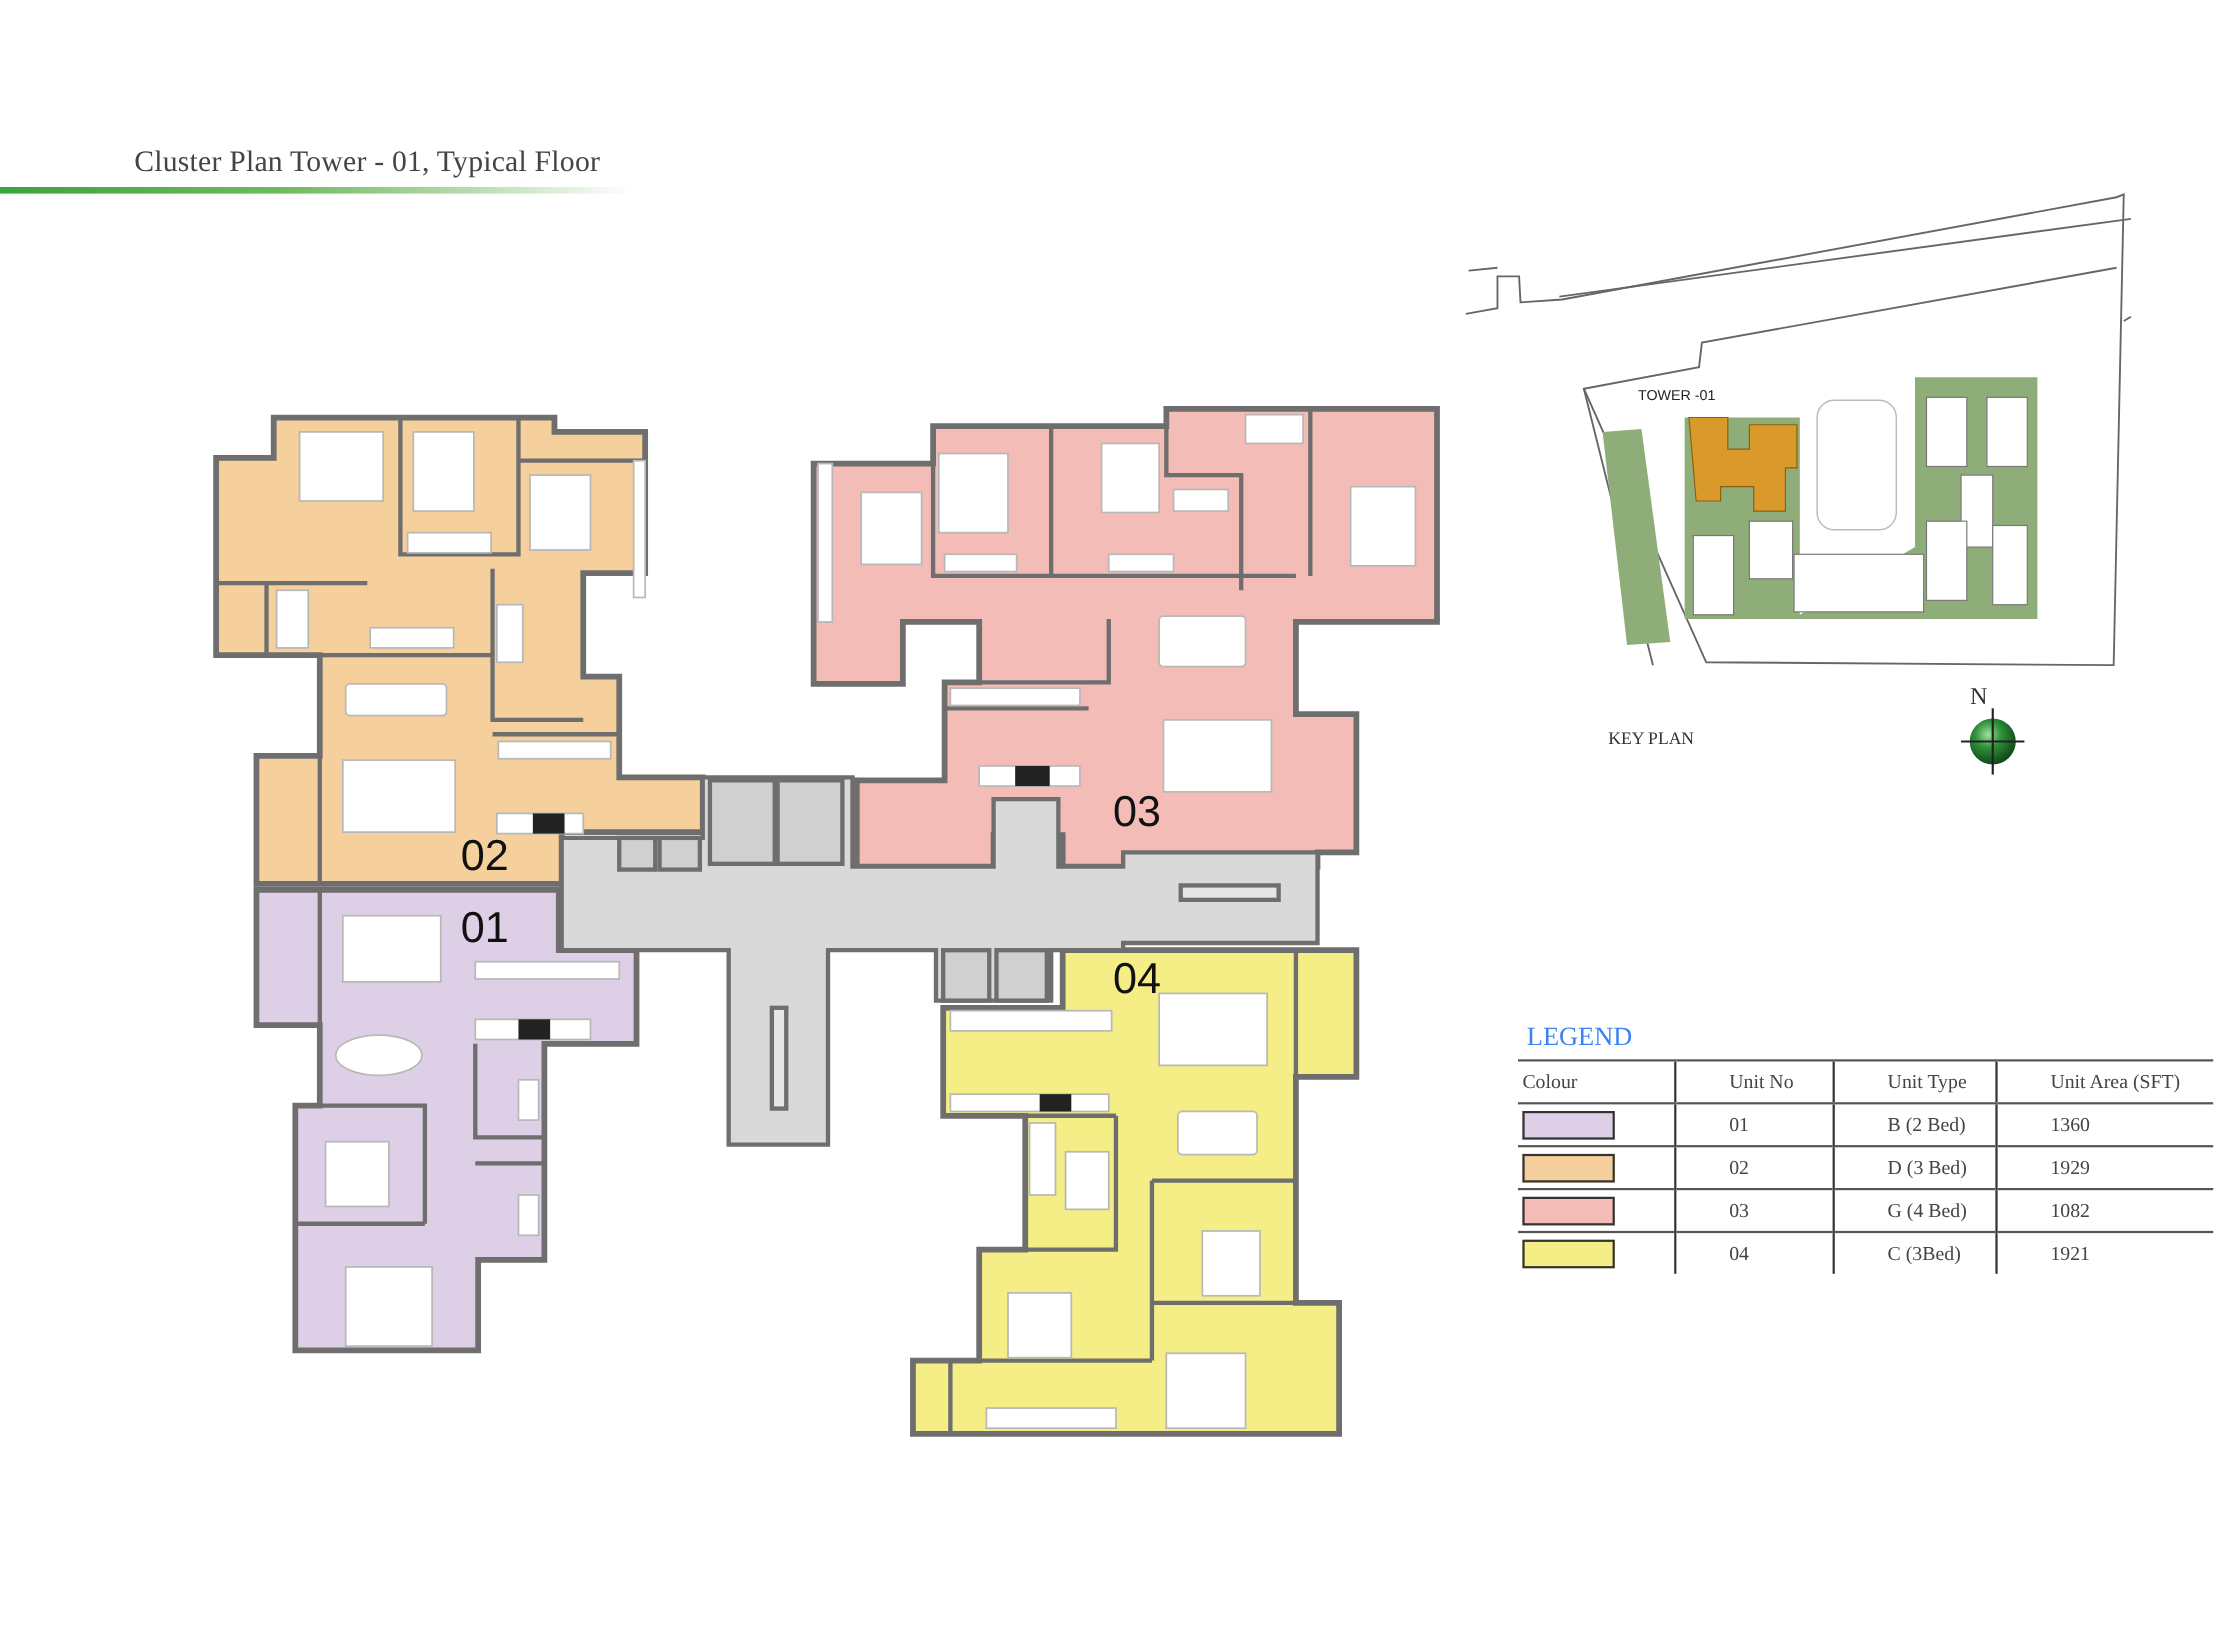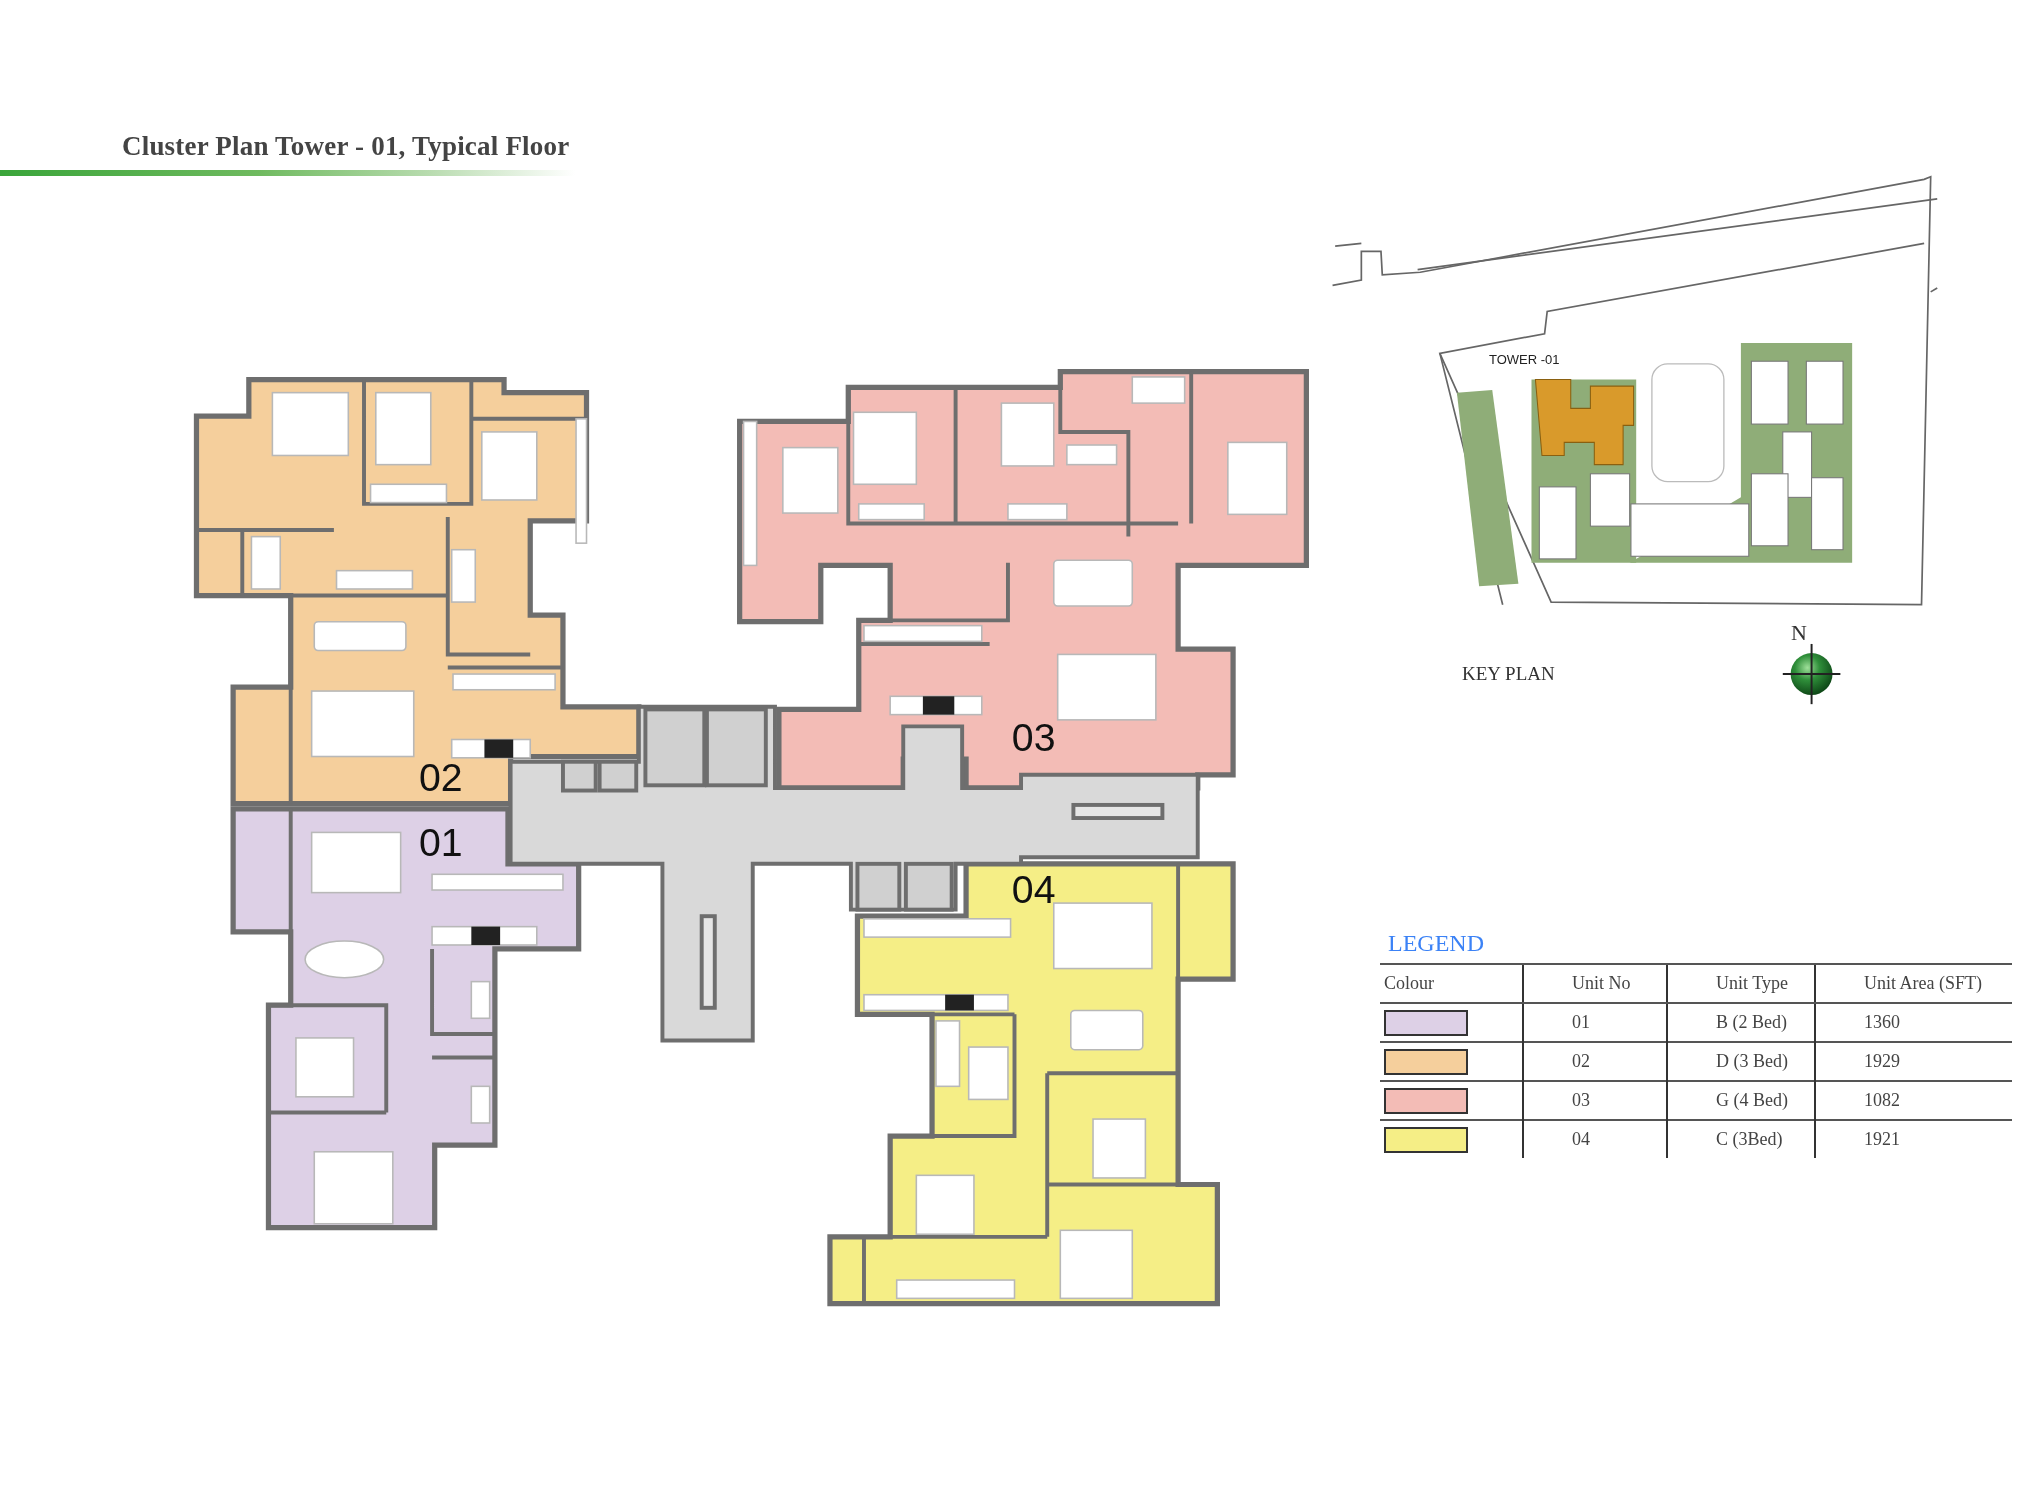"Cluster Plan Tower - 01," .title { font-weight: bold -> none }
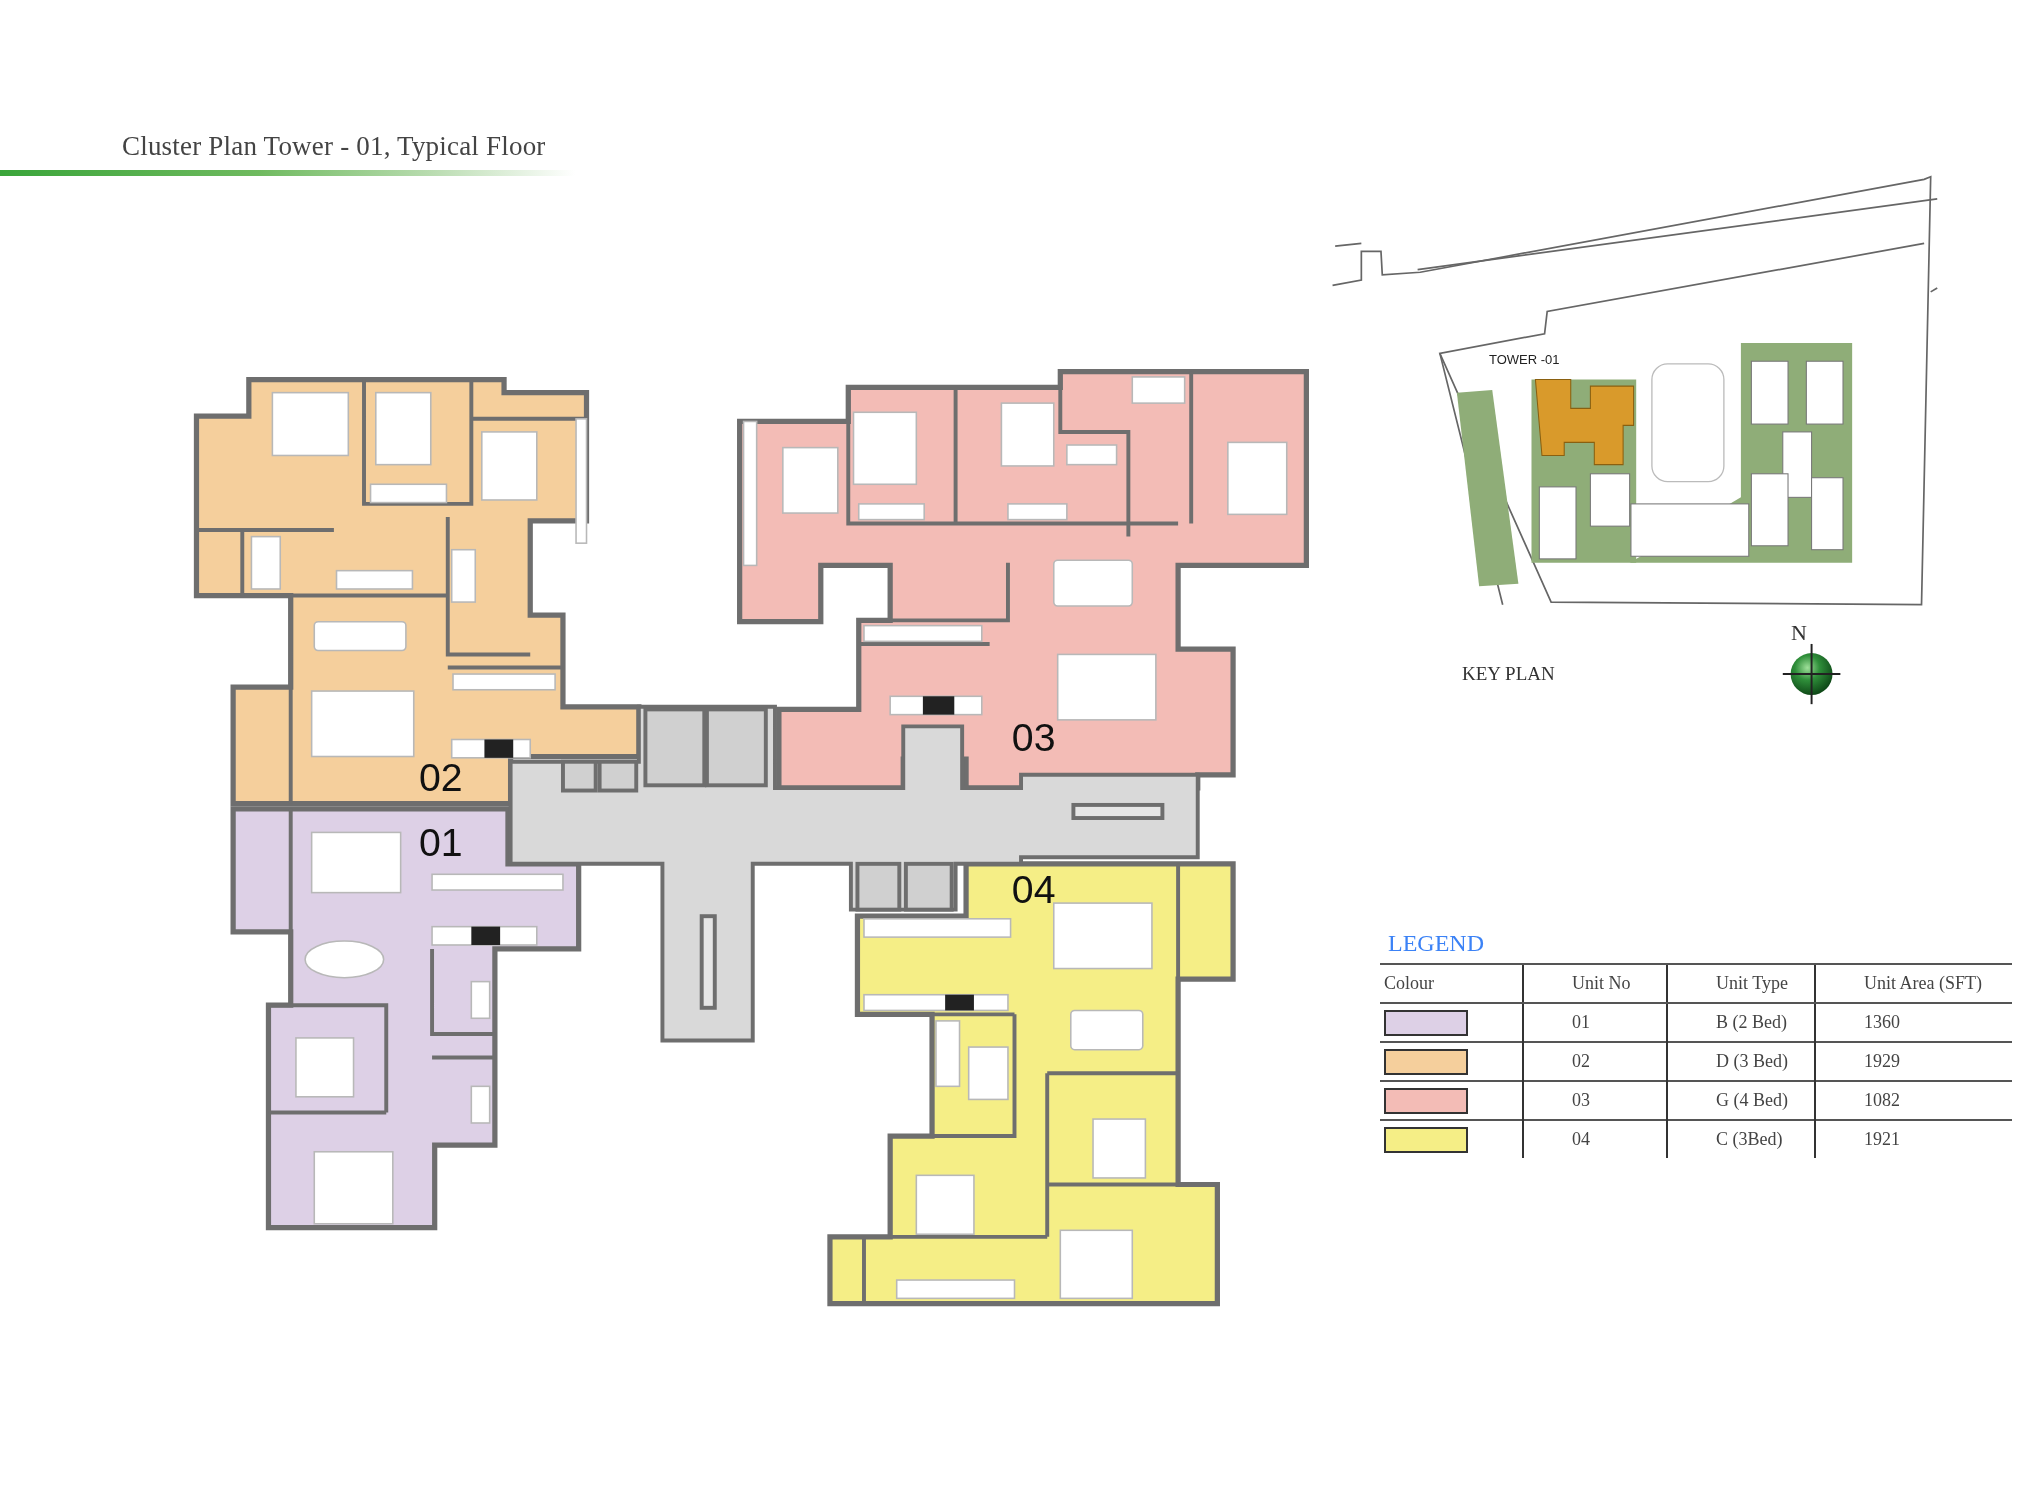"KEY PLAN" .keyplan-label { font-size: 19px -> 16px }
